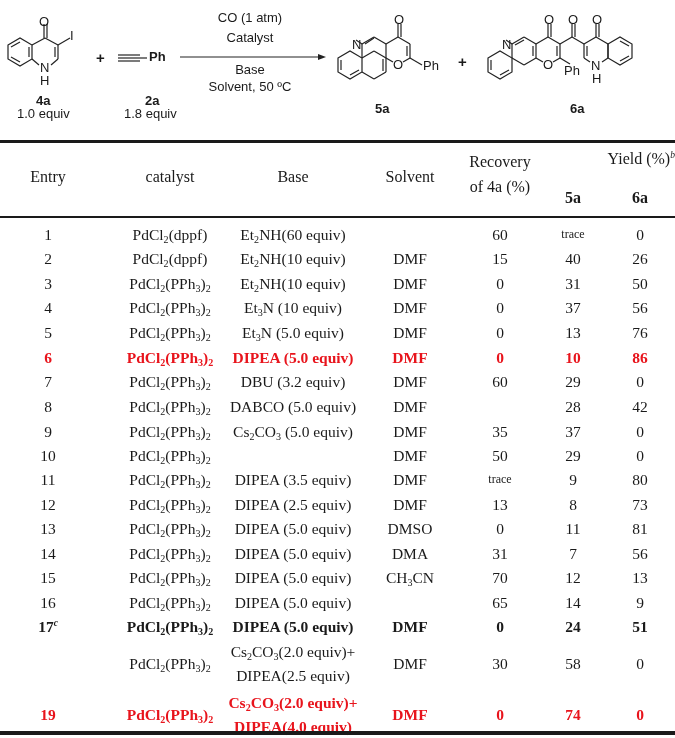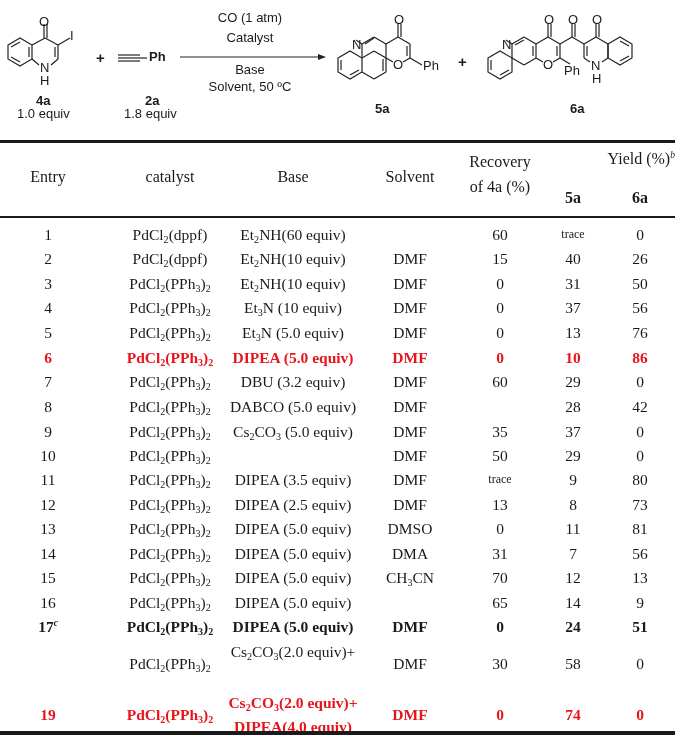"DIPEA(2.5 equiv)" div { html: none -> <div>DIPEA(2.5 equiv)</div> }
